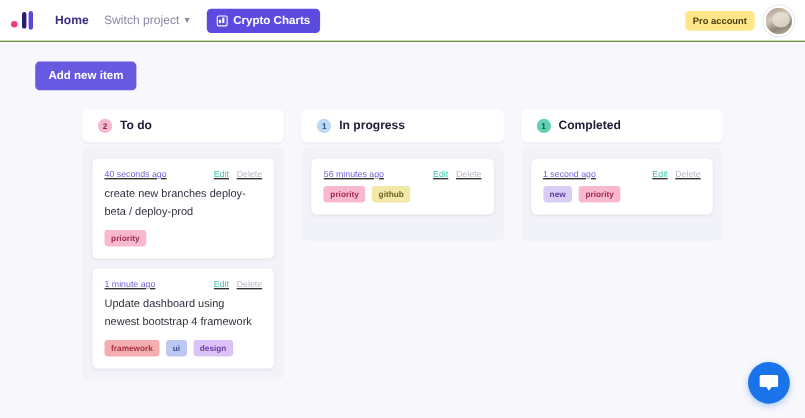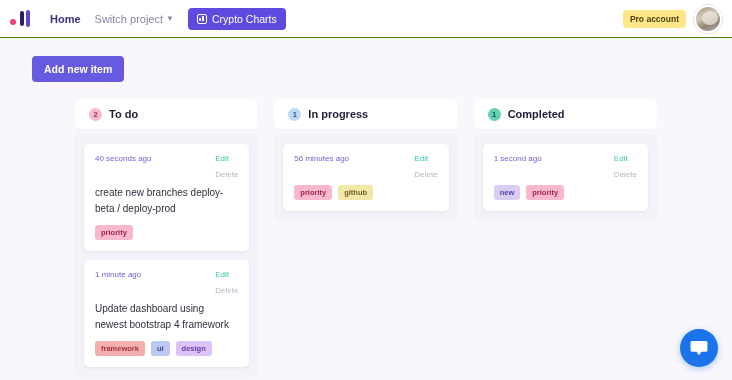"Crypto Charts" .btn-crypto { font-weight: normal -> bold }
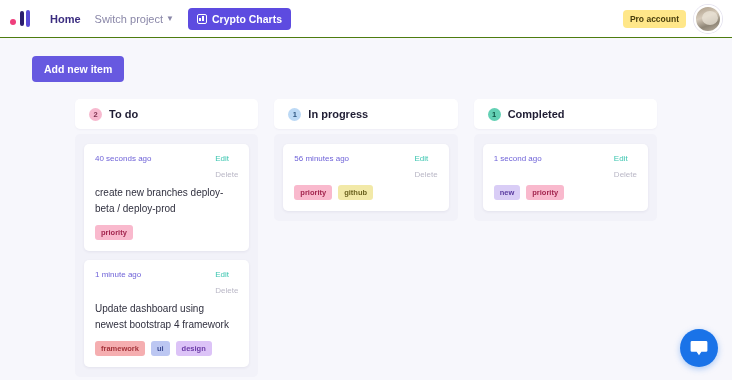"40 seconds ago" .card-top { align-items: none -> center; text-decoration: none -> underline }
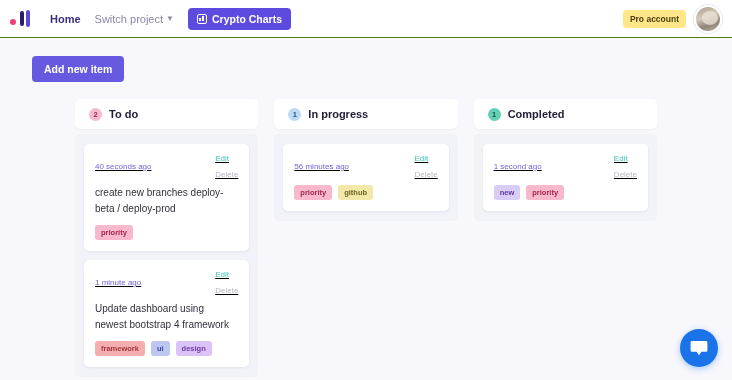"Edit" .card-actions { flex-direction: column -> none }
